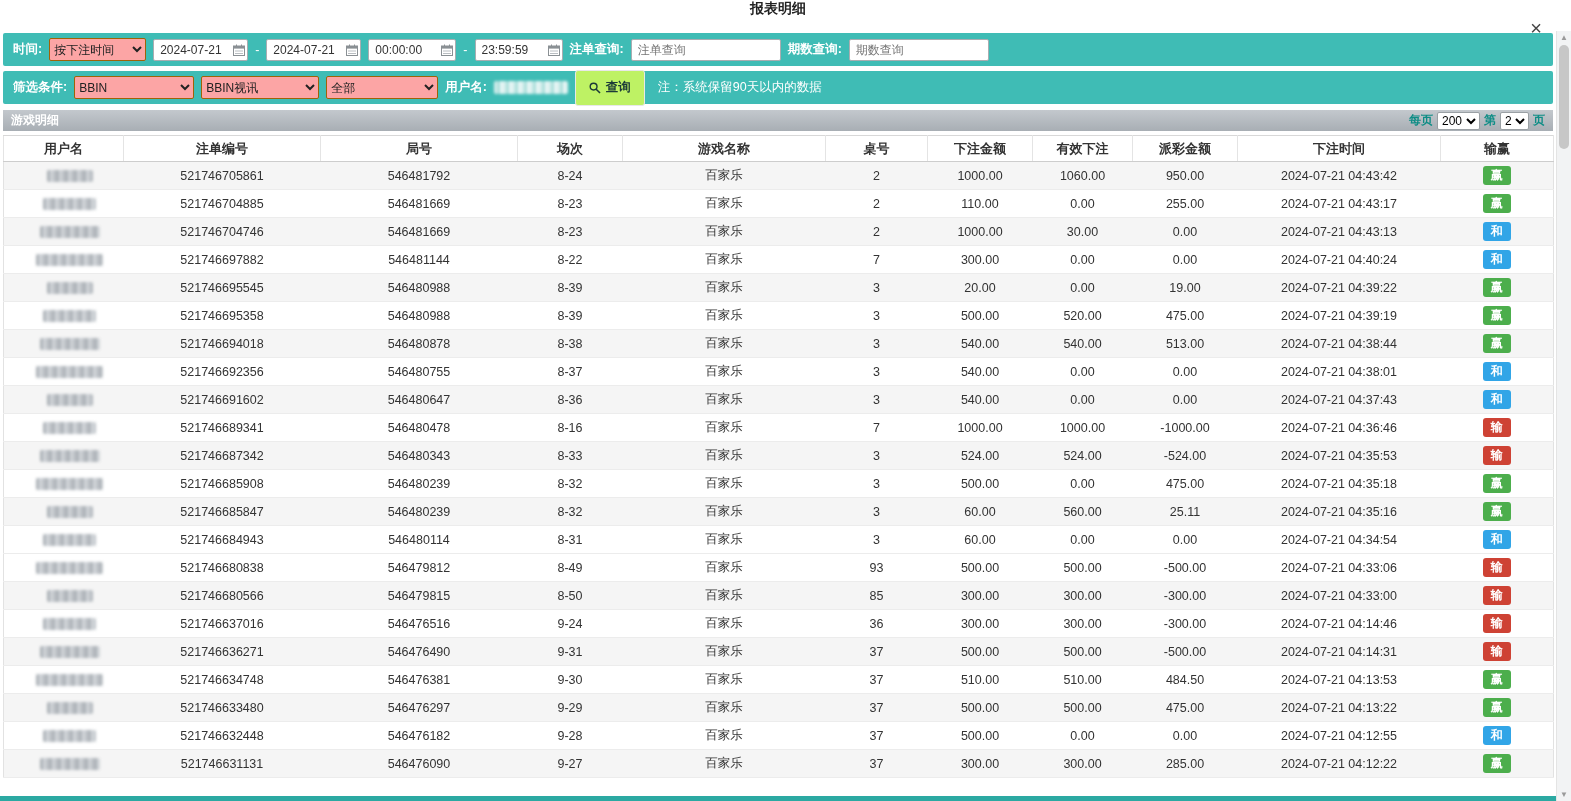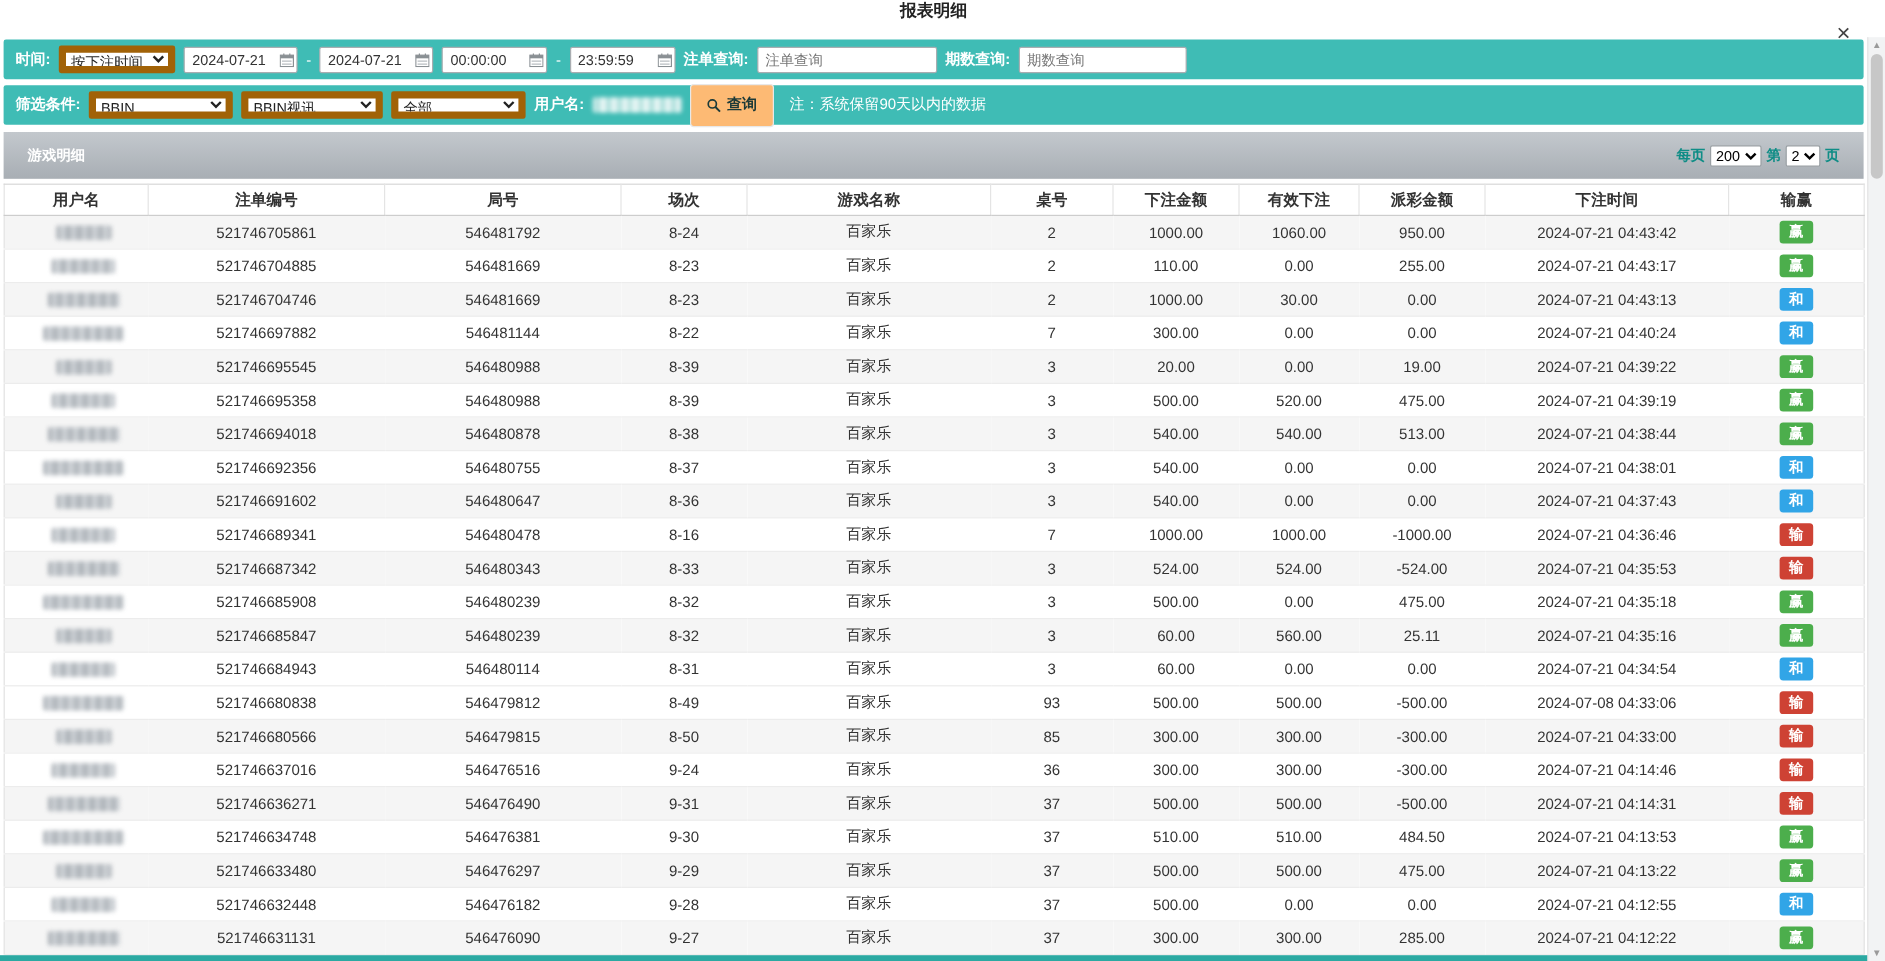"按下注时间" .sel { background: #ffffff -> #fca5a5; border: 6px solid #a16207 -> 1px solid #a16207 }
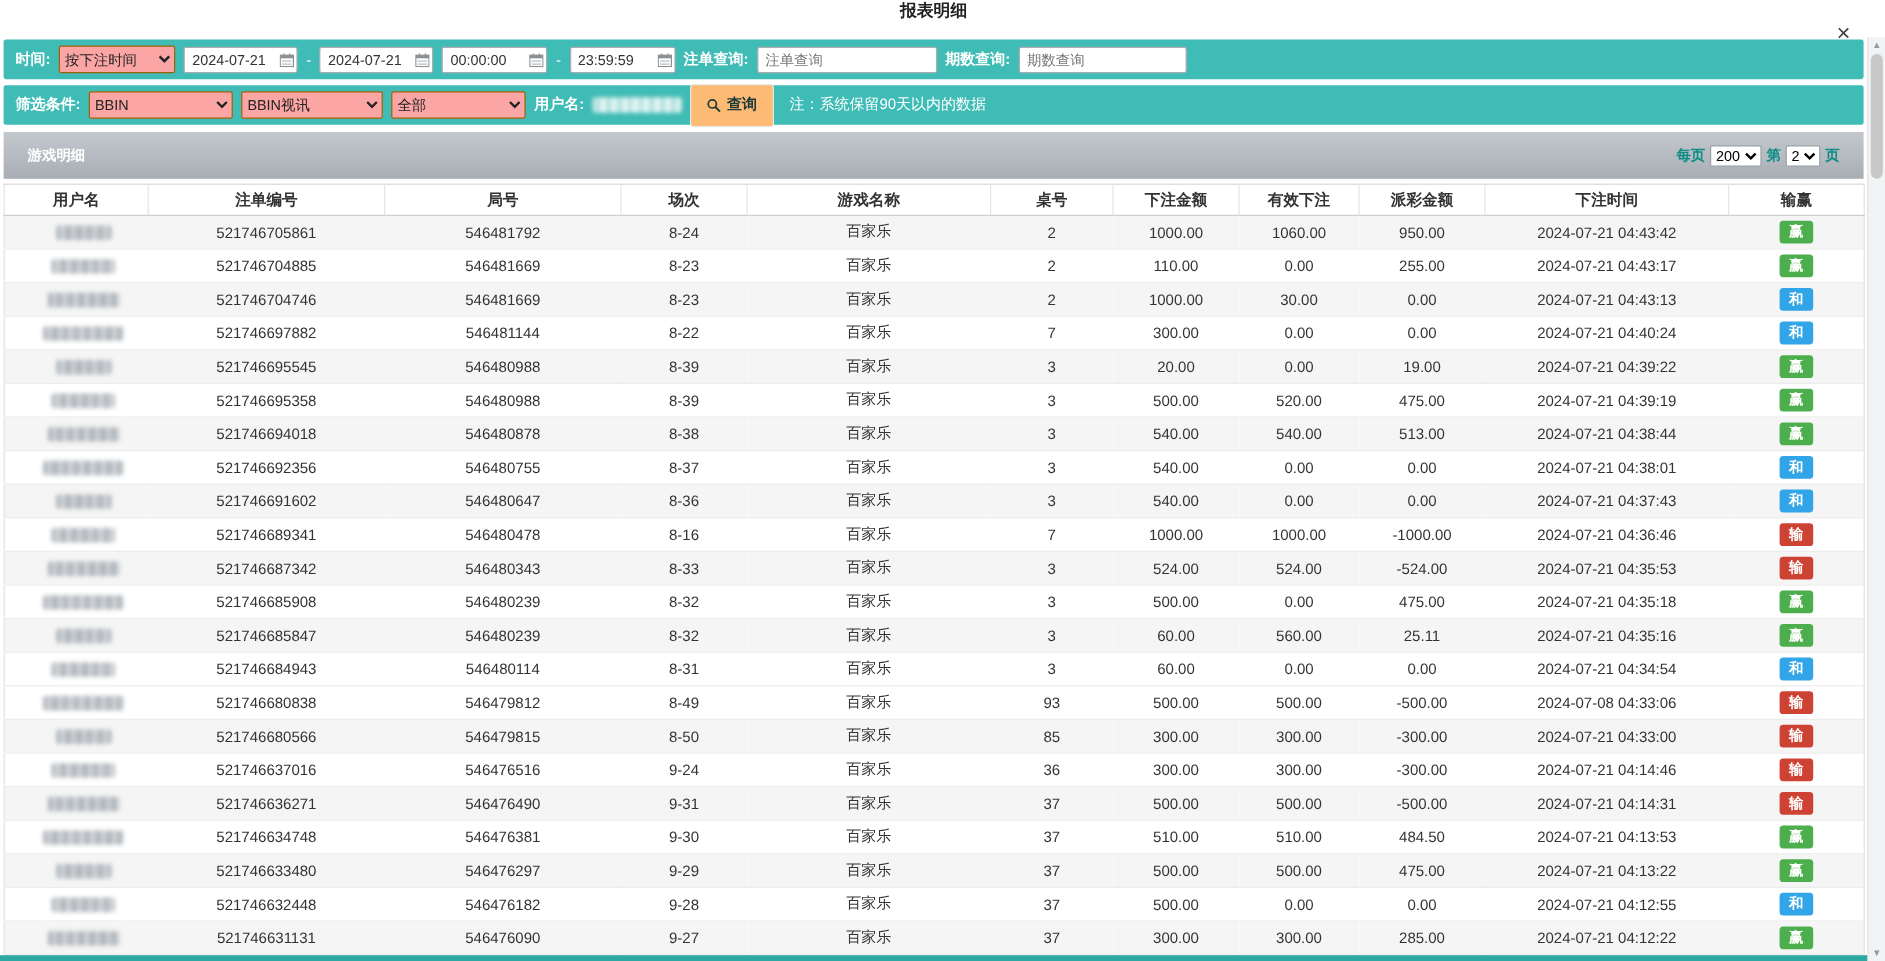"查询" .searchbtn { background: #fdba74 -> #bef264 }
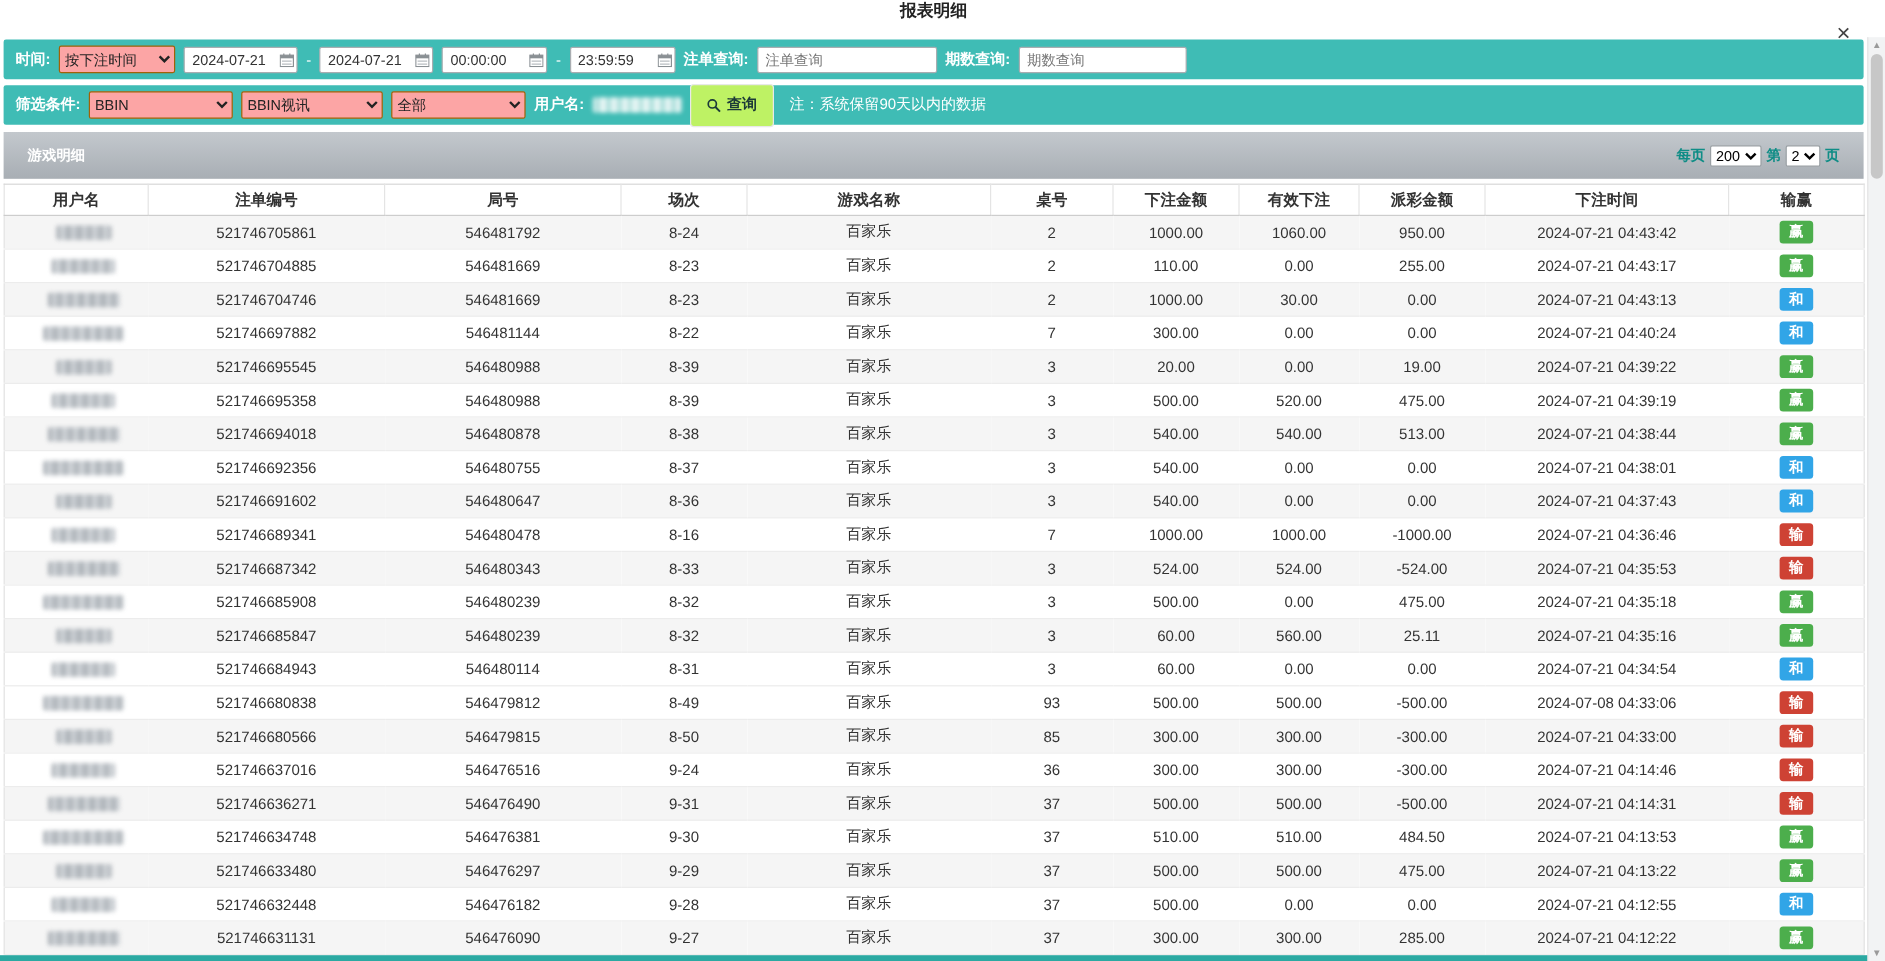"游戏明细" .sectionbar { height: 39px -> 21px; padding: 0 20px -> 0 8px }
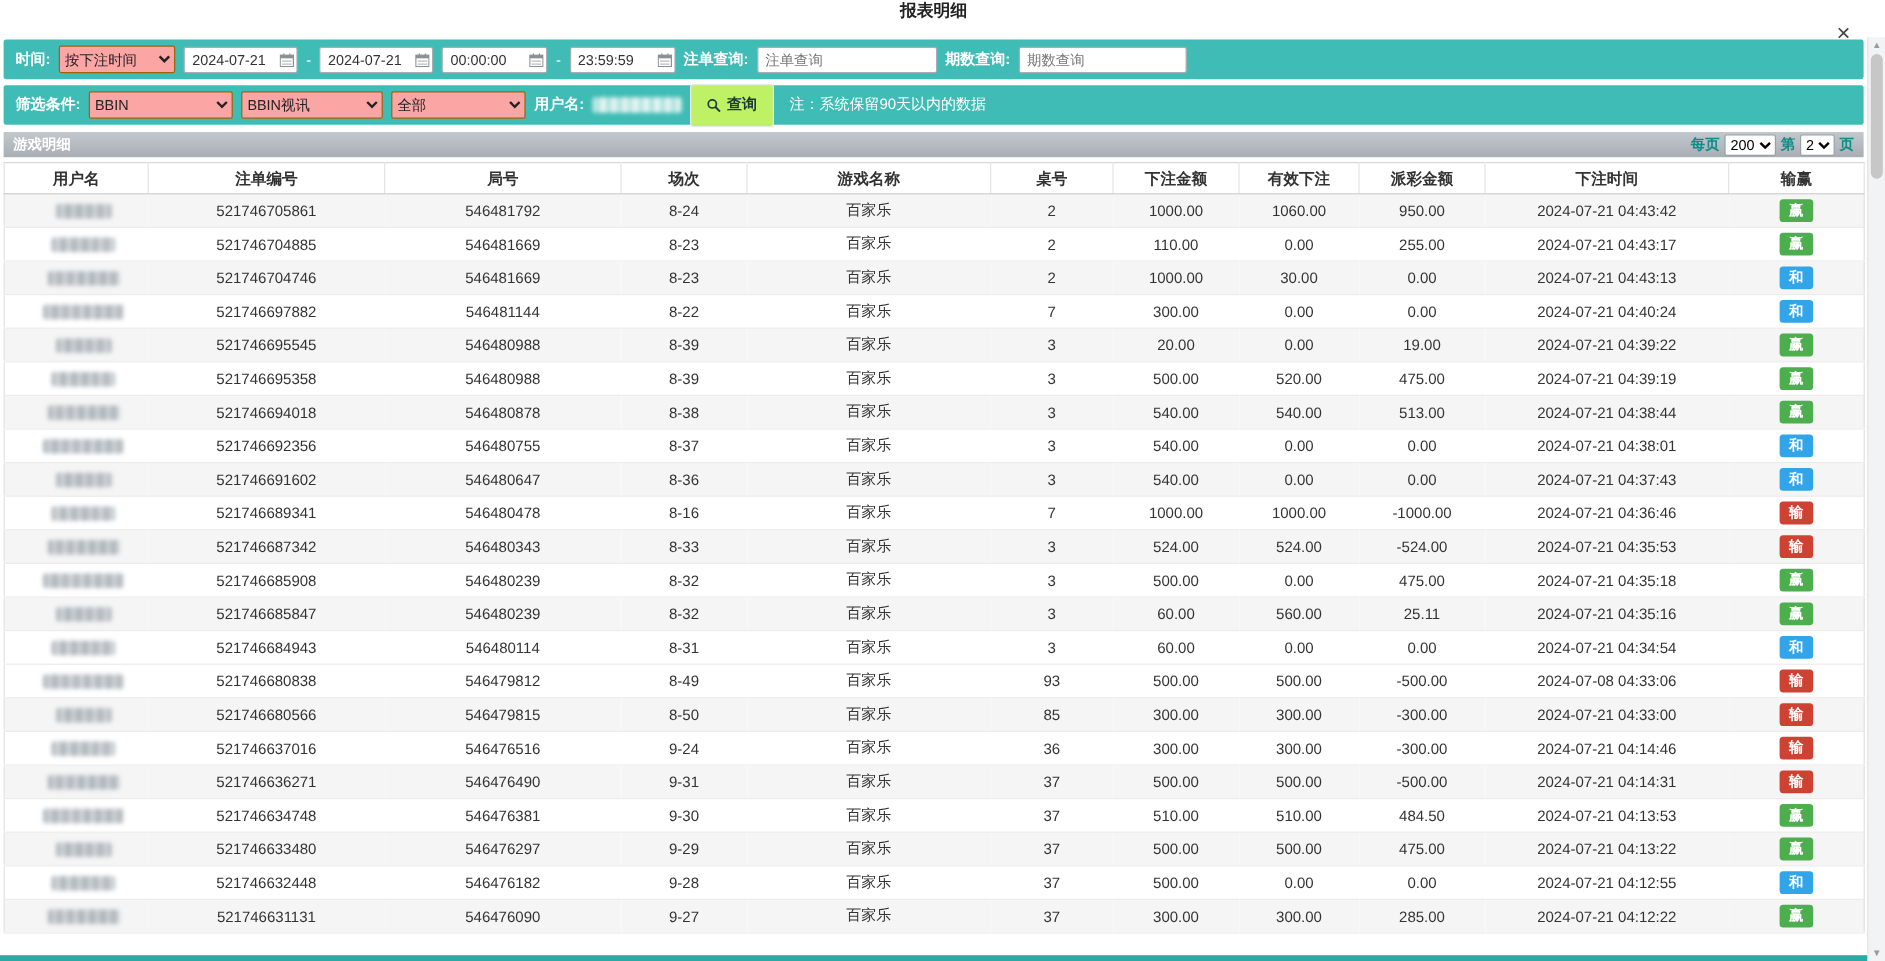"2024-07-08 04:33:06" td { text: 2024-07-08 -> 2024-07-21 }
